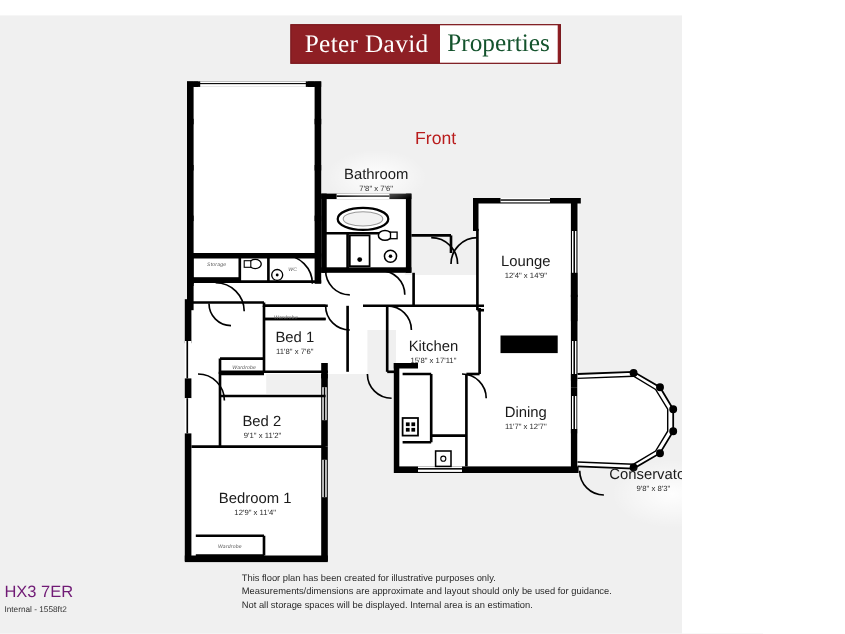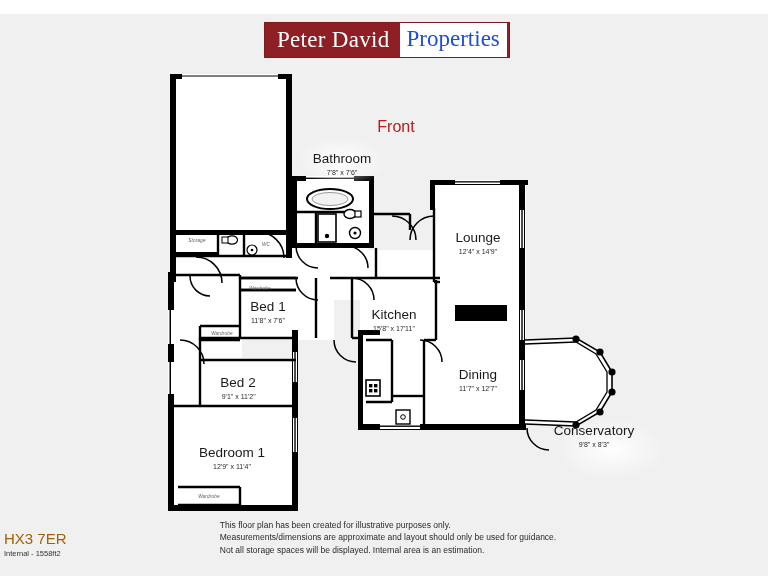"Peter David" #page { width: 768px -> 620px }
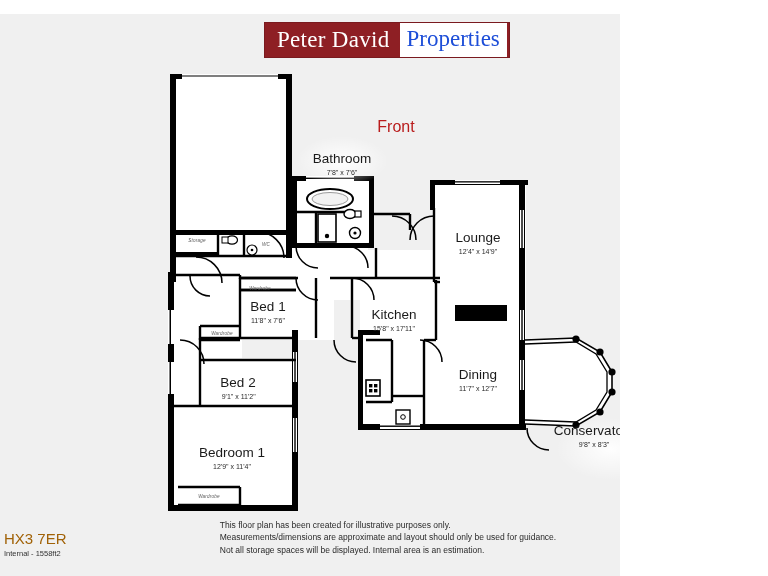"Properties" #logo .lg-right { color: #1d4ed8 -> #14532d }
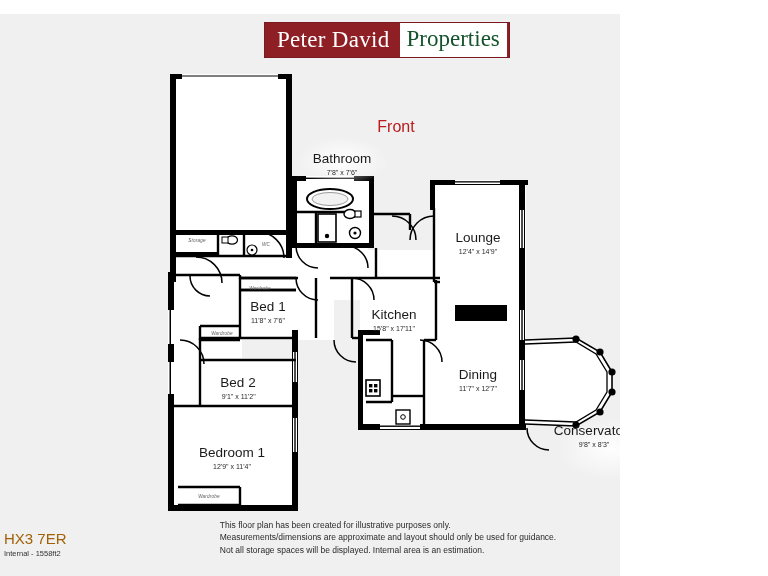"HX3 7ER" #postcode { color: #a16207 -> #701a75 }
